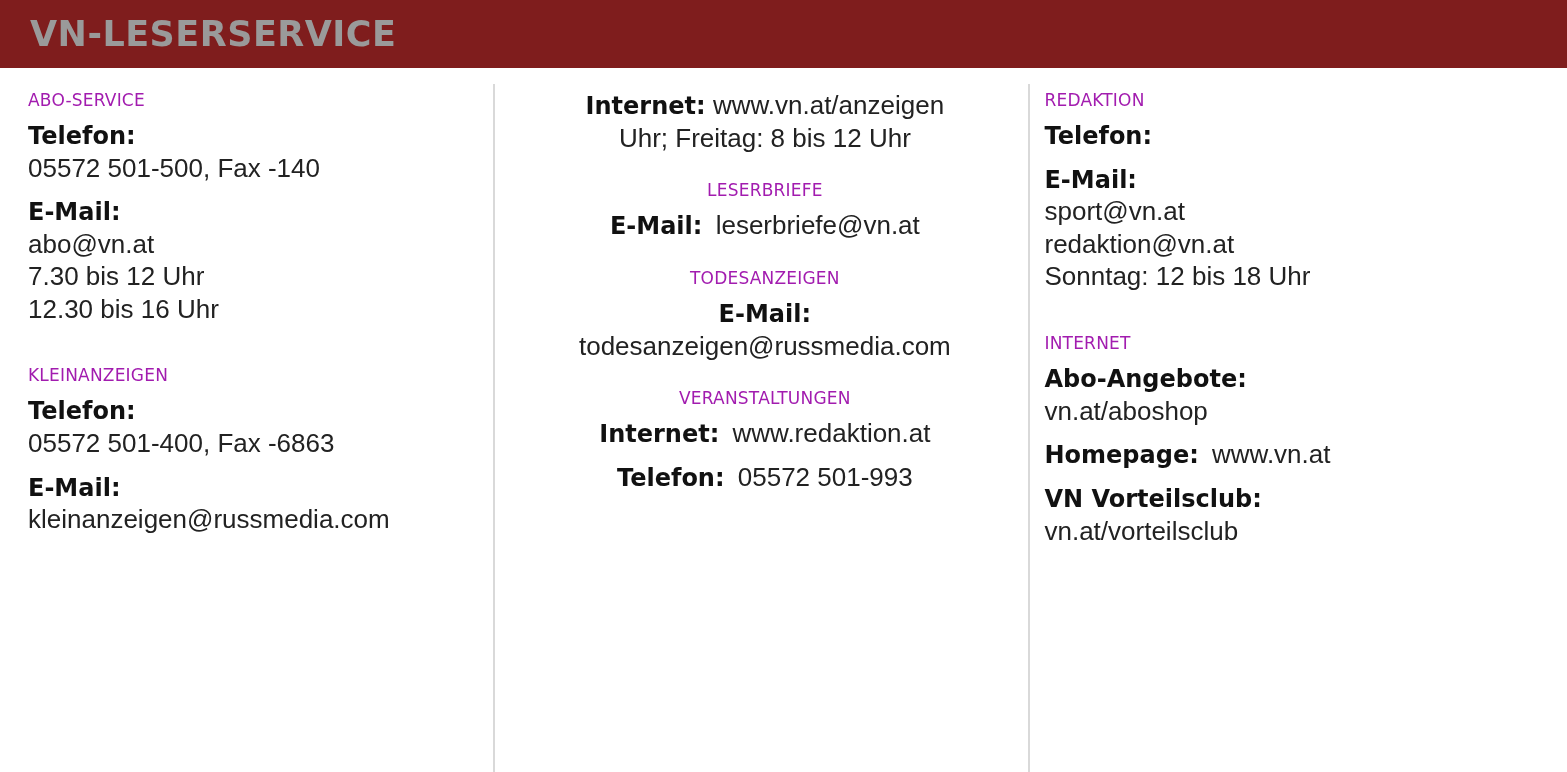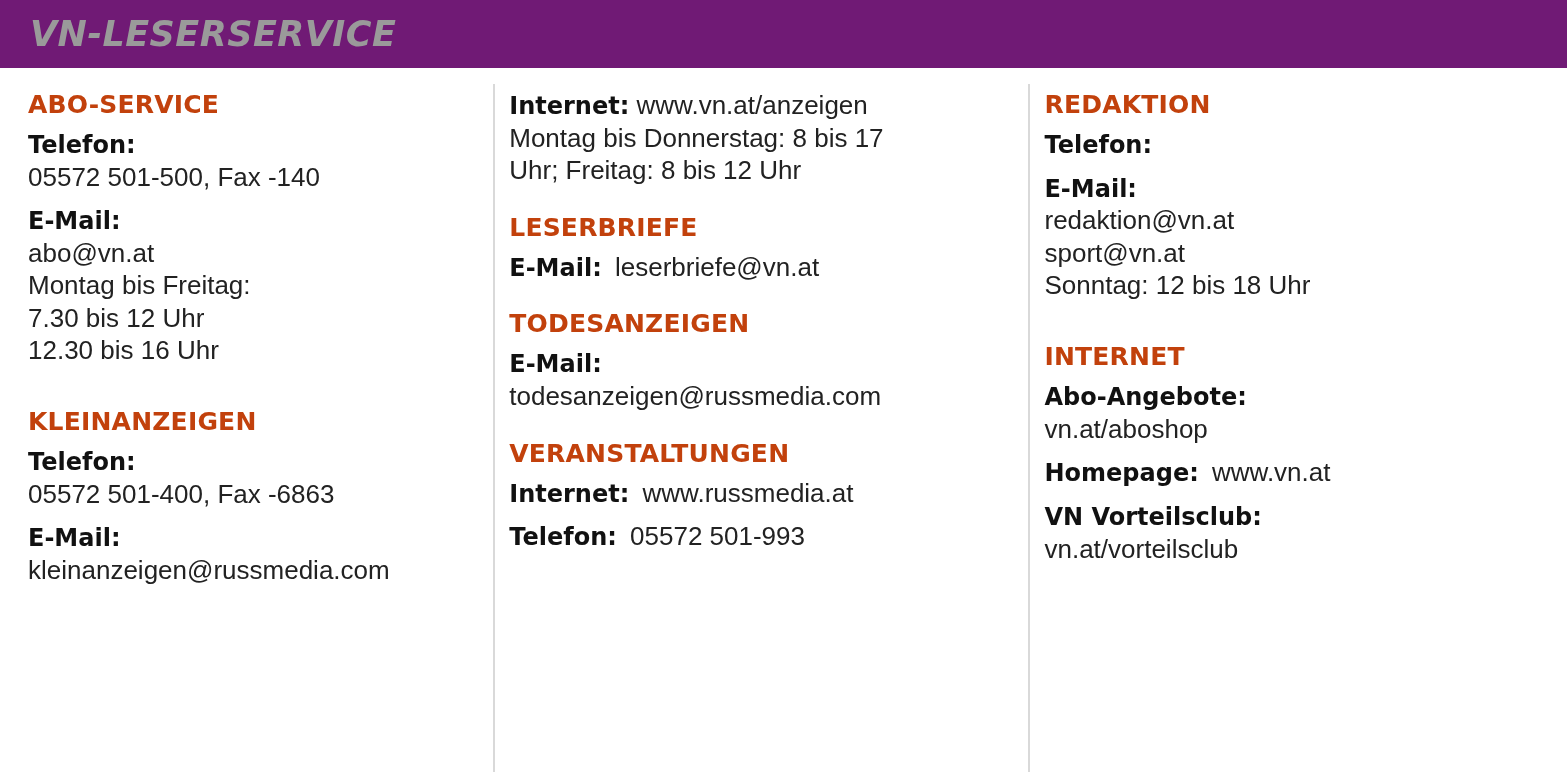"VN-LESERSERVICE" .masthead { background: #701a75 -> #7f1d1d; font-style: italic -> none }
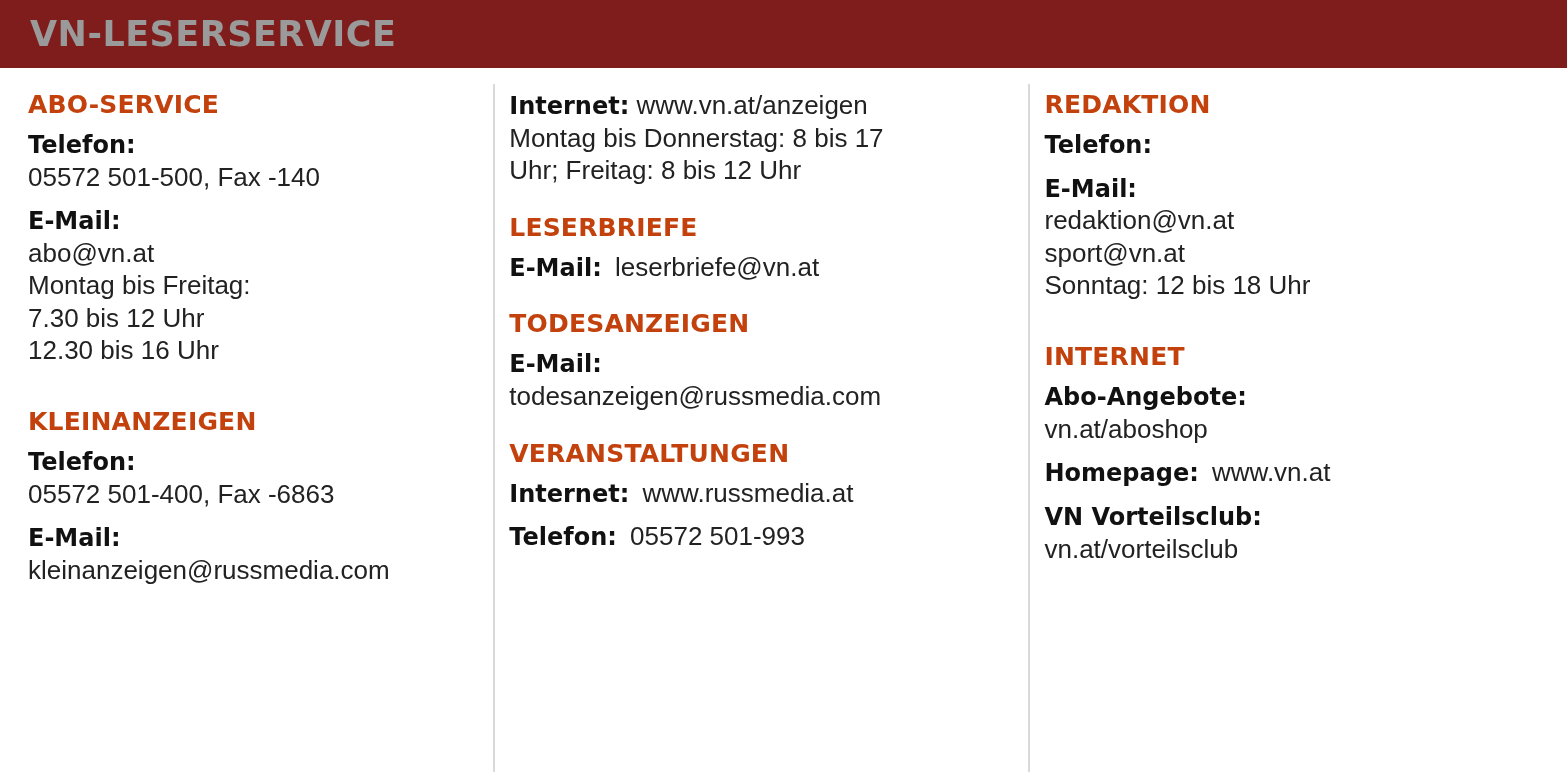"ABO-SERVICE" .sec-head { color: #c2410c -> #a21caf; font-size: 25px -> 17px; font-weight: bold -> normal }
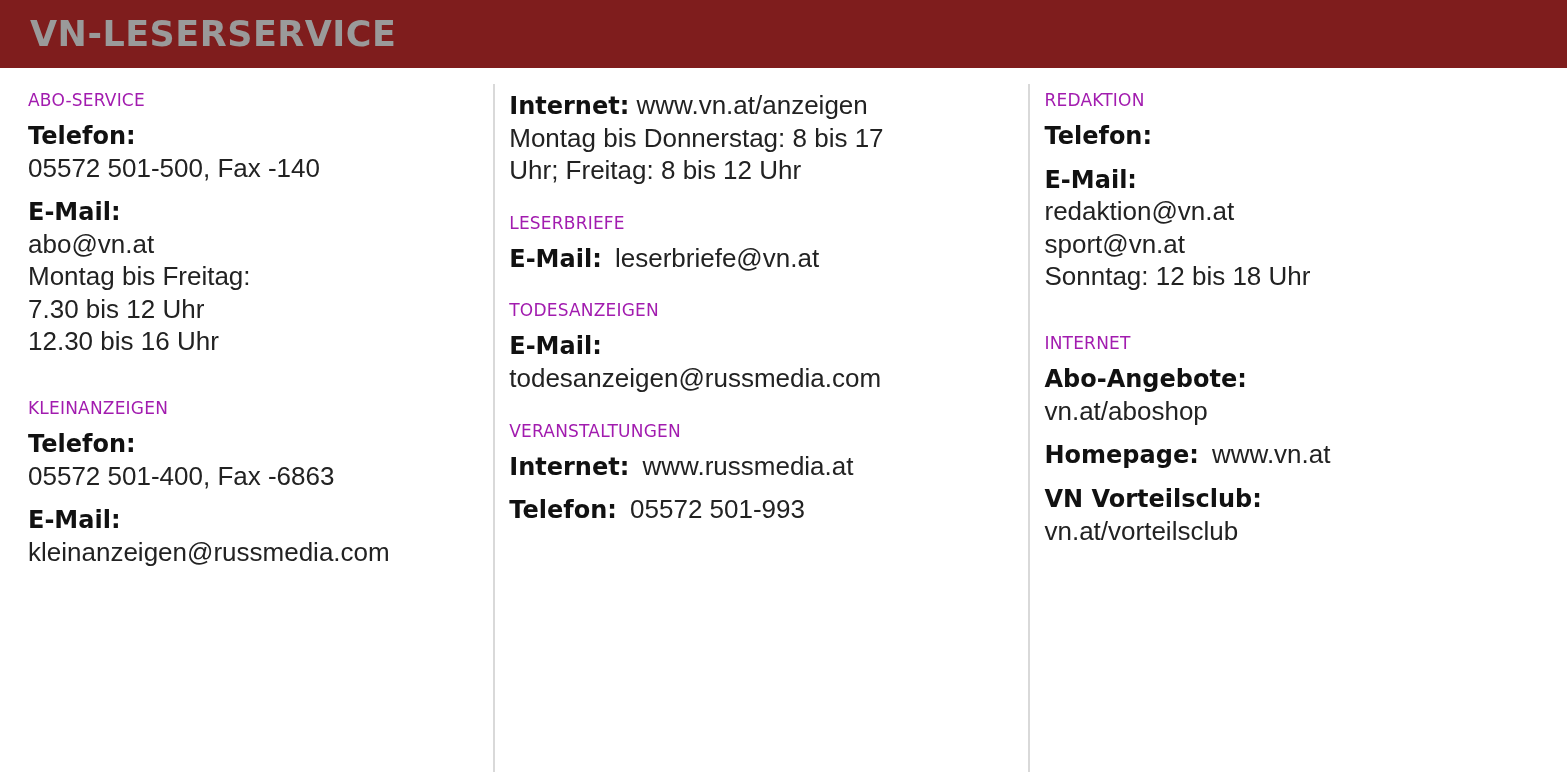"Internet: www.vn.at/anzeigen" .col-2 { text-align: none -> center }
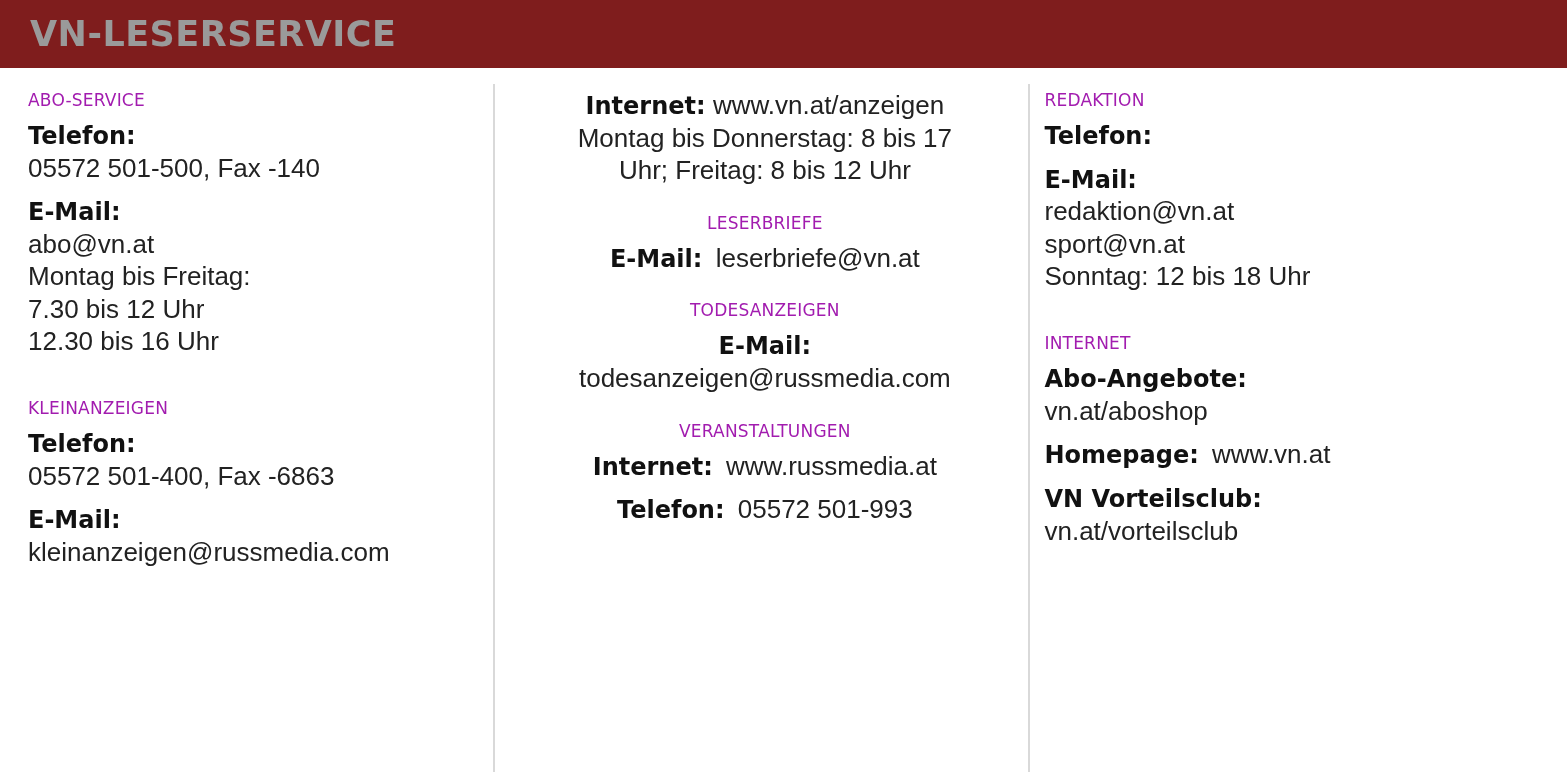"Montag bis Donnerstag: 8 bis" span.block-val { html: <span>Montag bis Donnerstag: 8 bis 17</span> -> none }
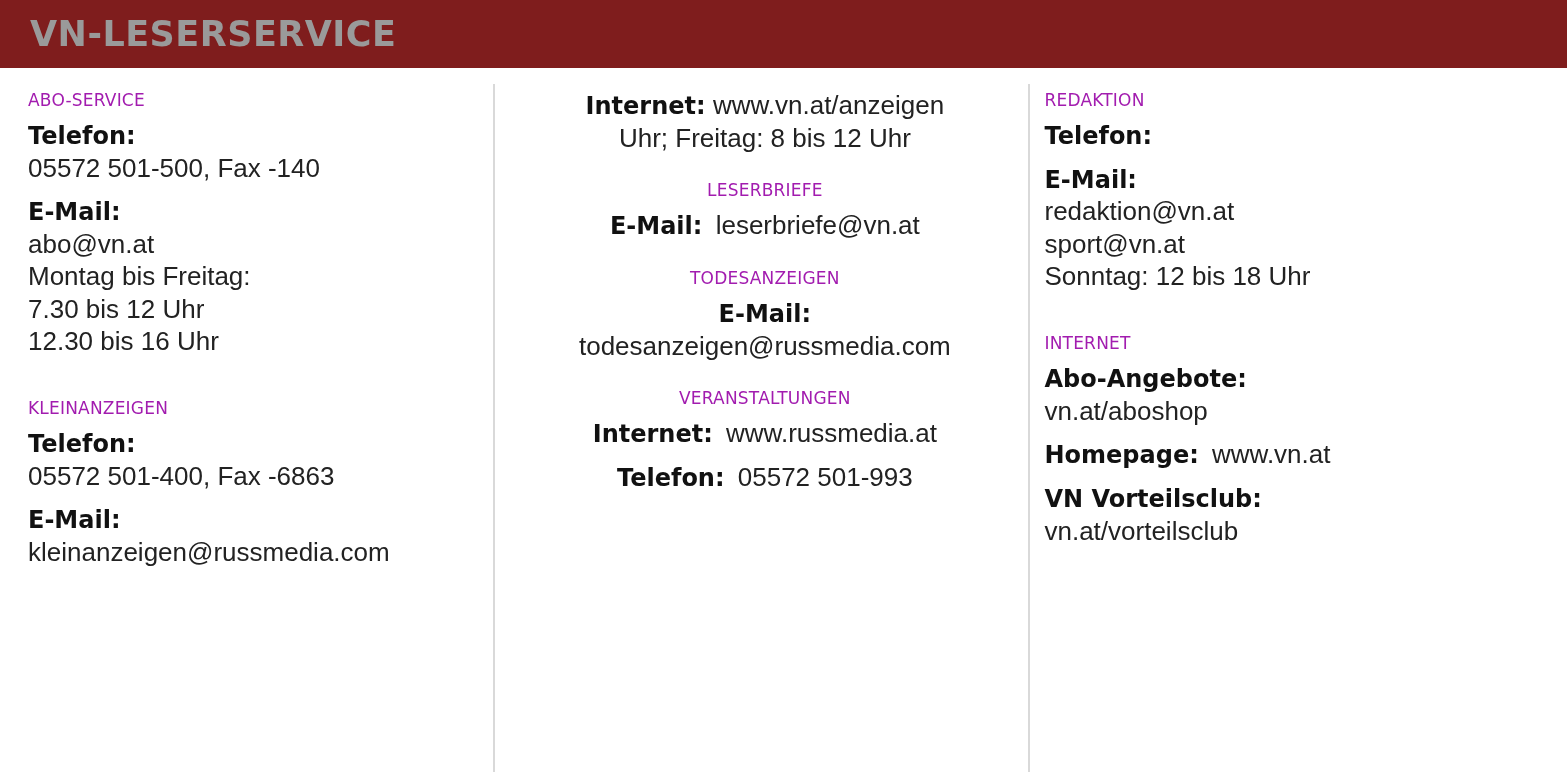"redaktion@vn.at" span.block-val { order: before "sport@vn.at" -> after "sport@vn.at" }
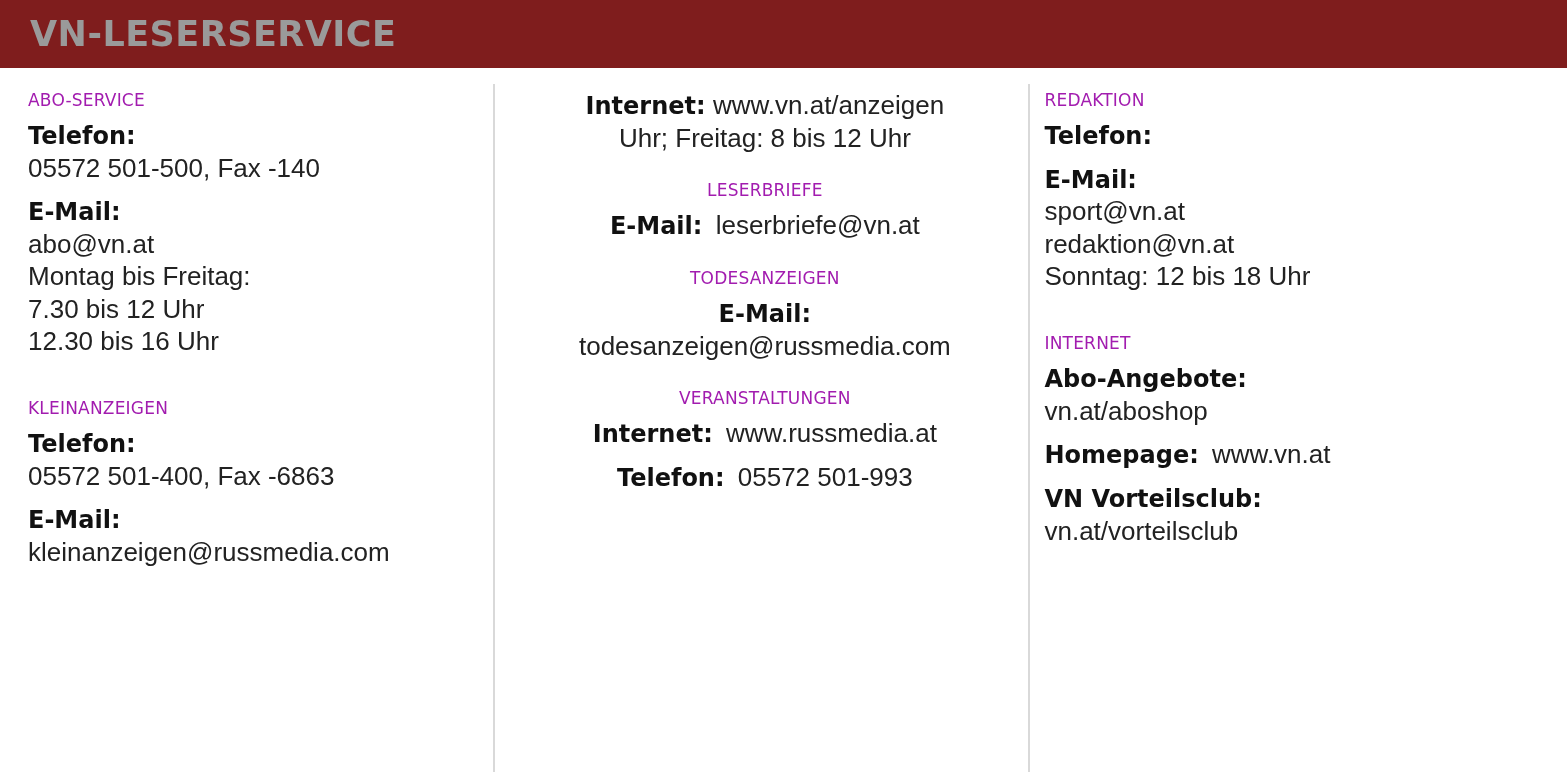"Montag bis Freitag:" span.block-val { html: <span>Montag bis Freitag:</span> -> none }
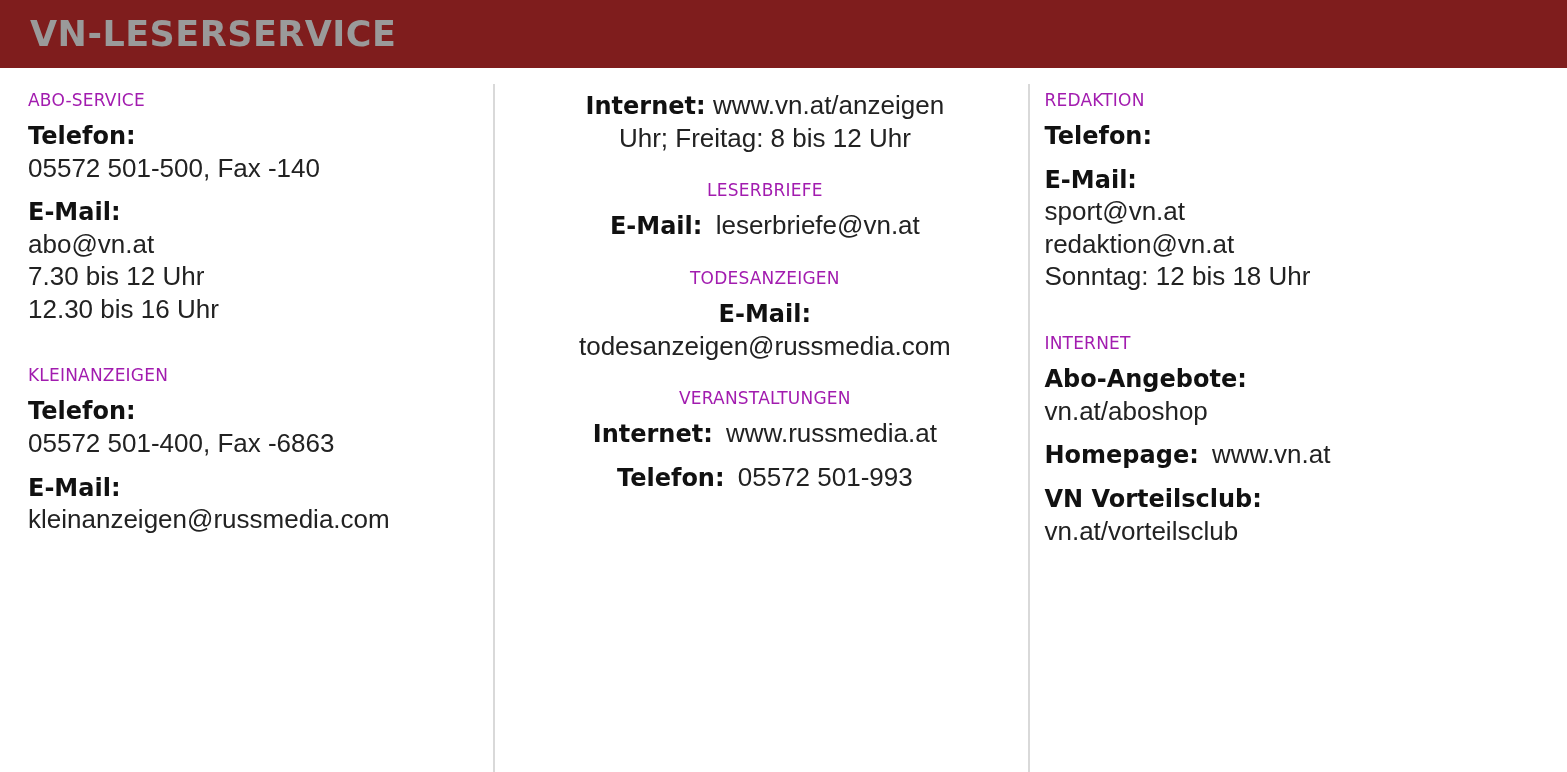"www.russmedia.at" span.val { text: www.russmedia.at -> www.redaktion.at }
